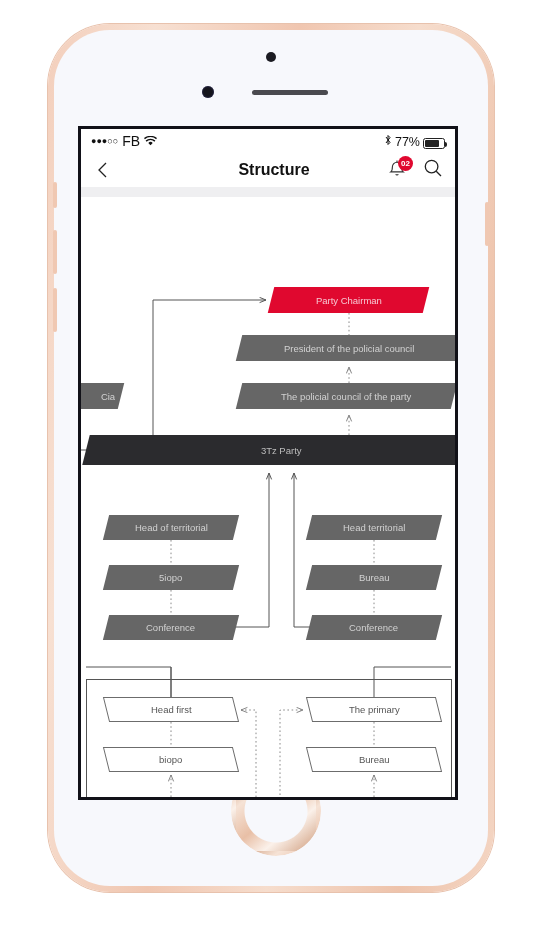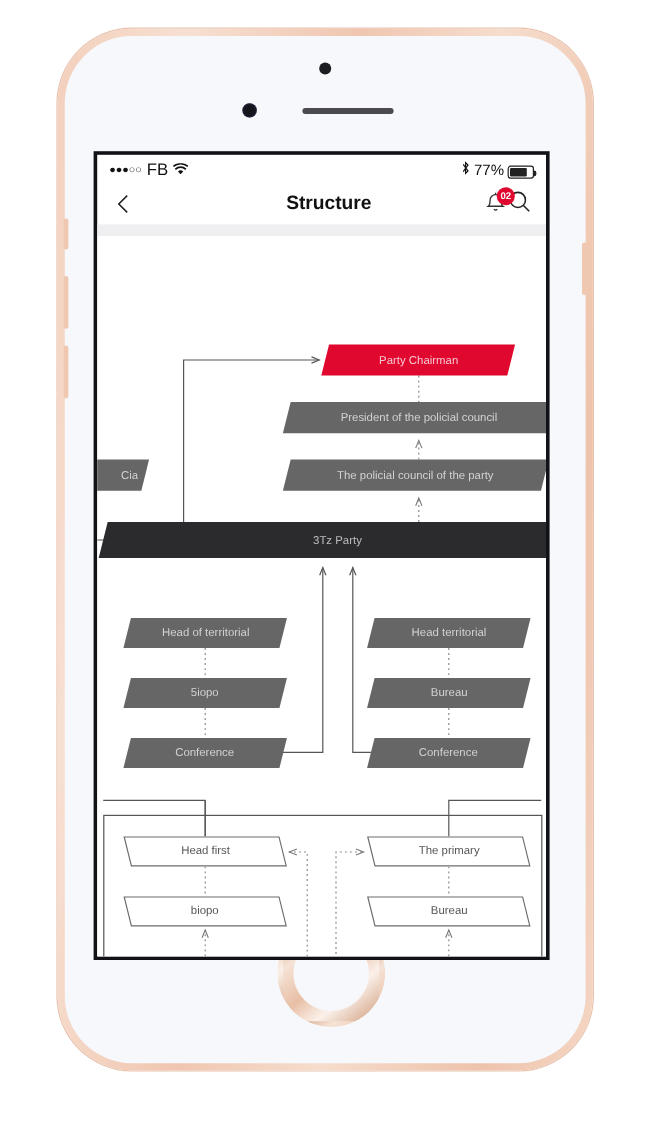"02" .nav-right { gap: 0 -> 16px }
